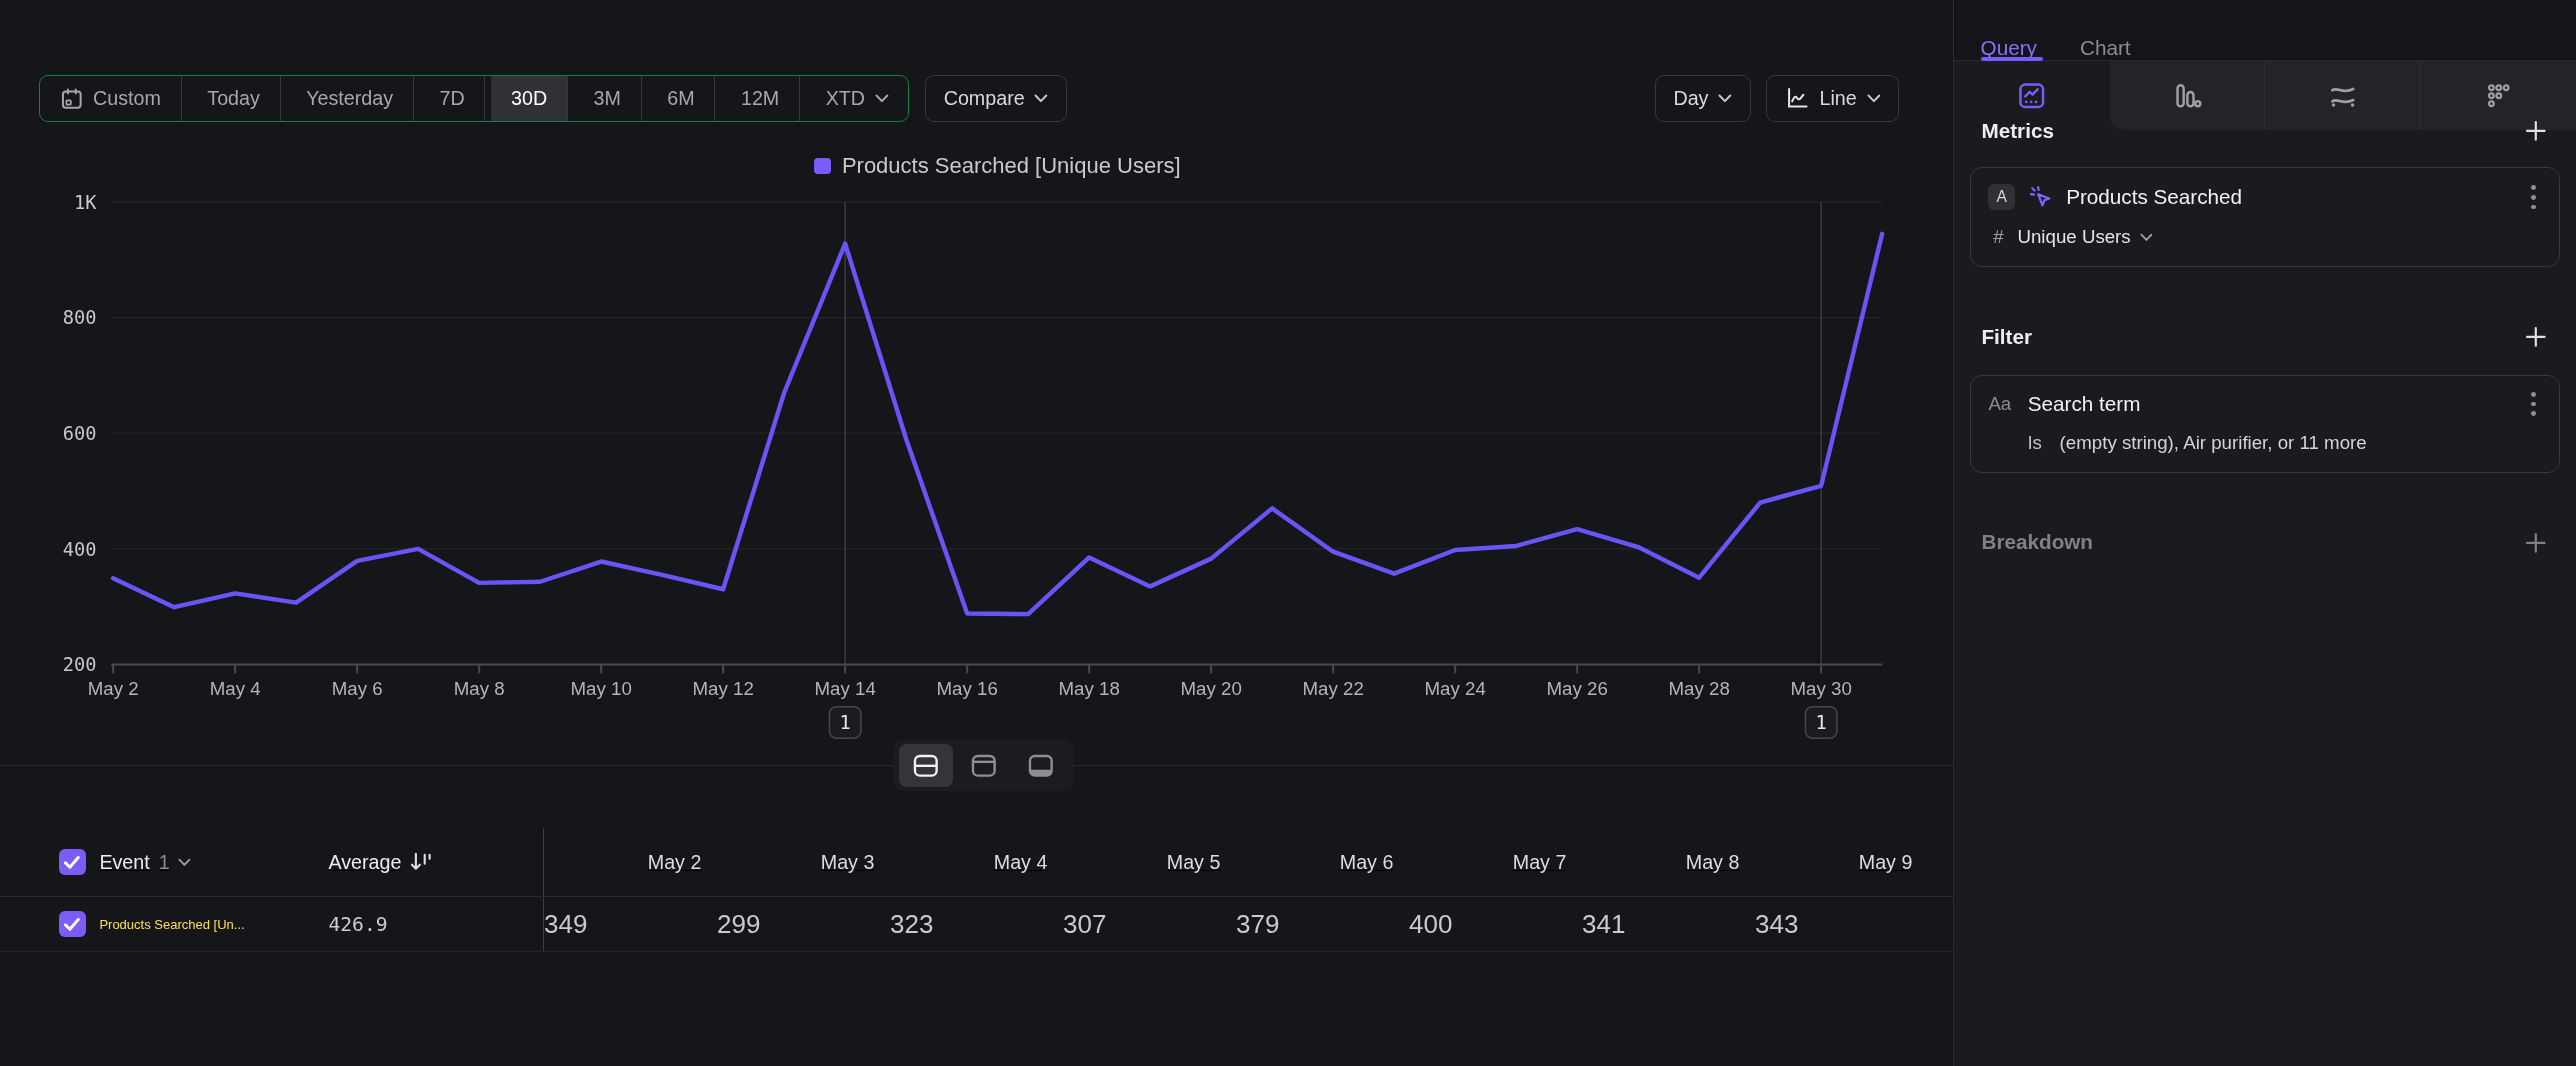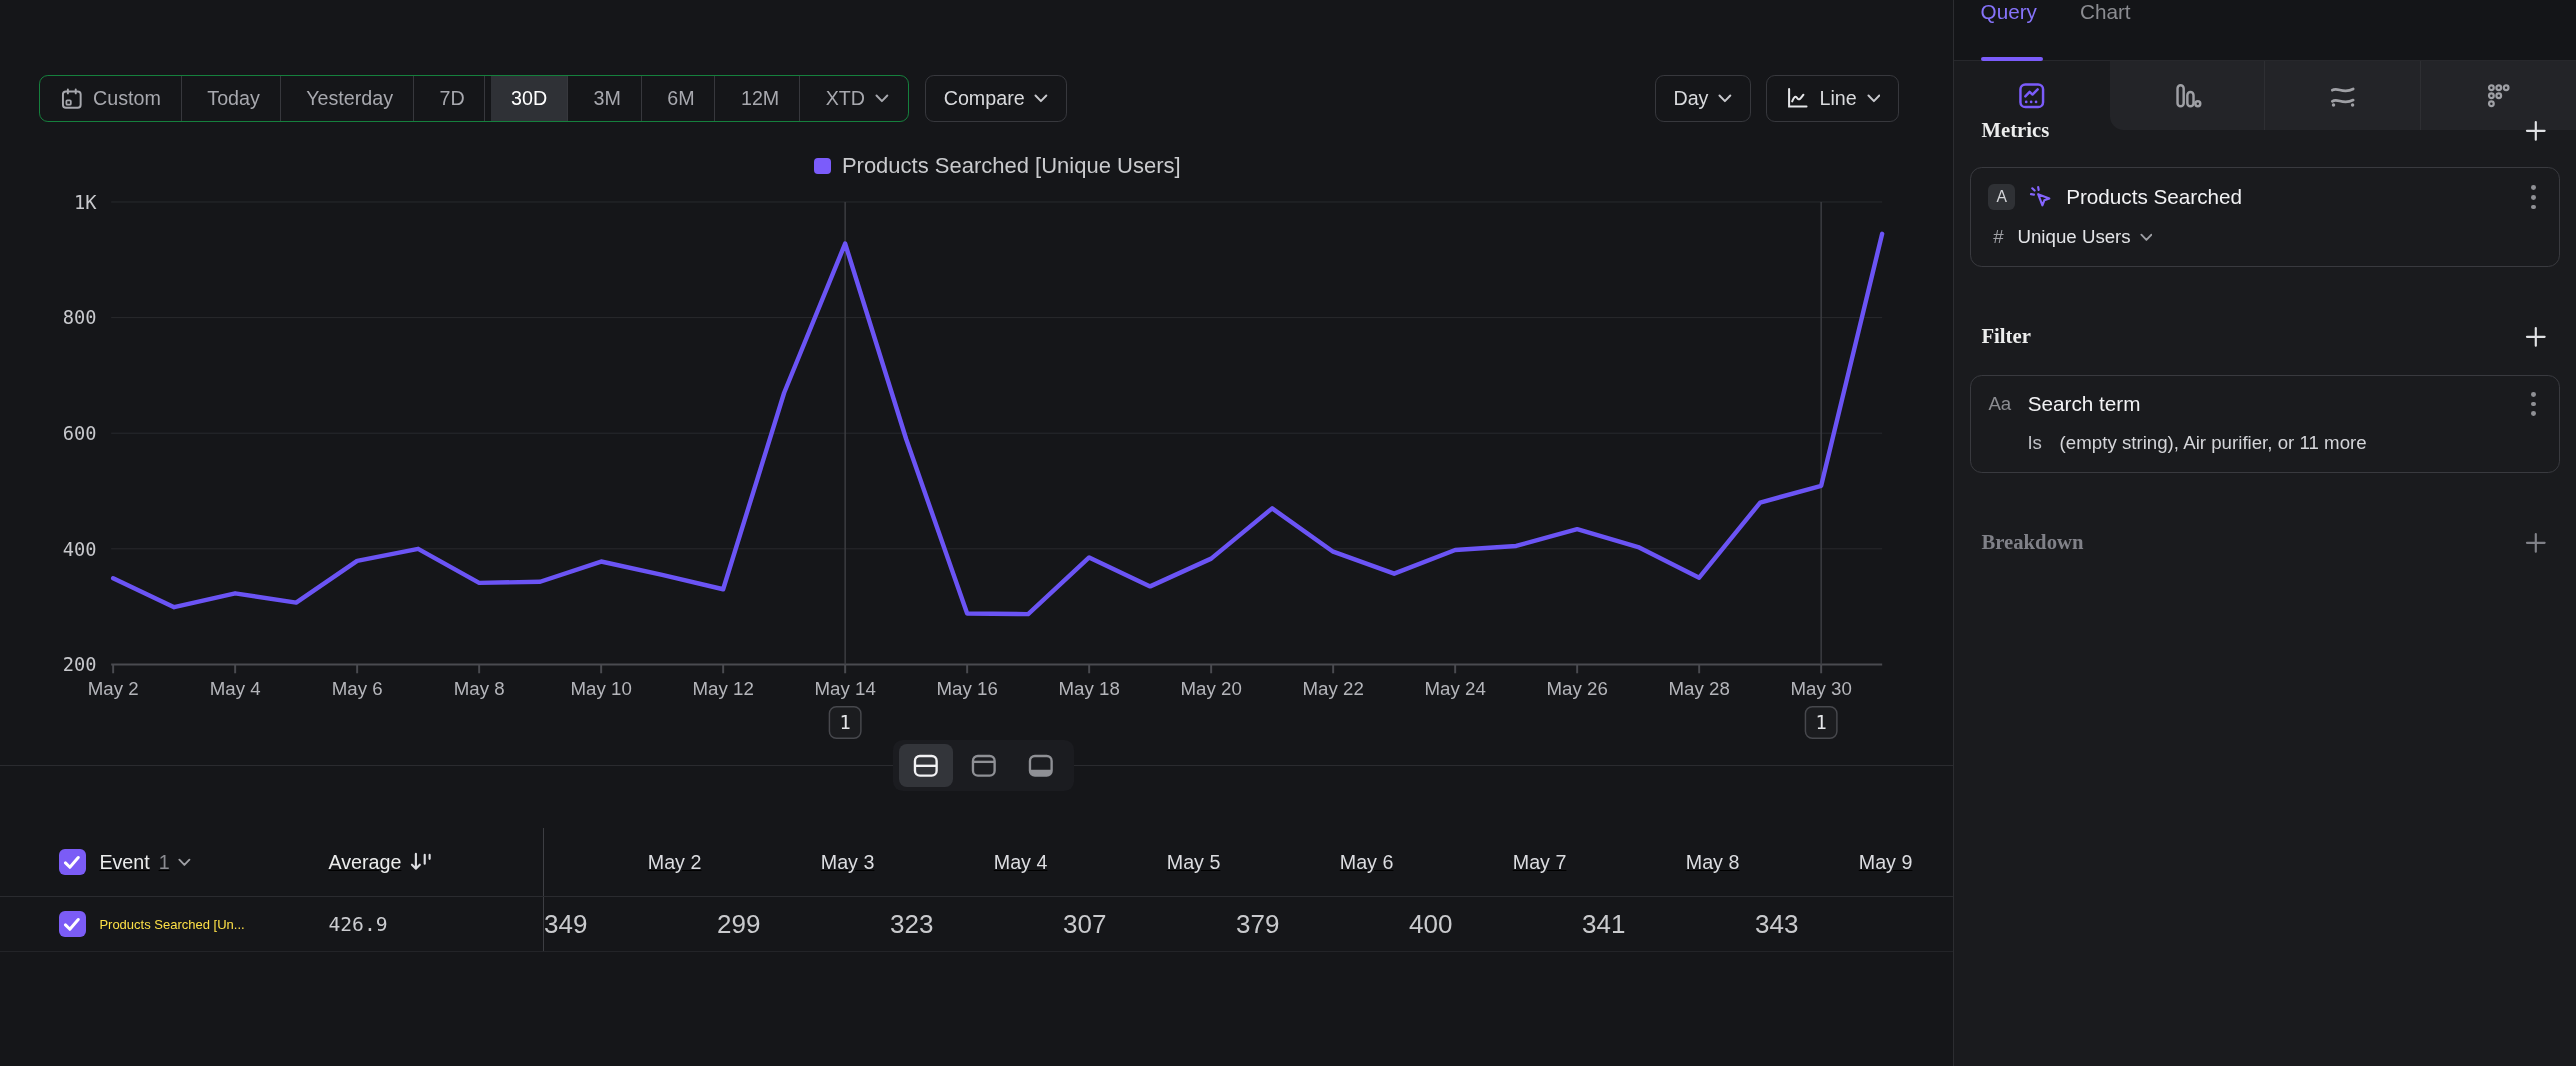"Query" #sb-tabs { align-items: flex-start -> flex-end }
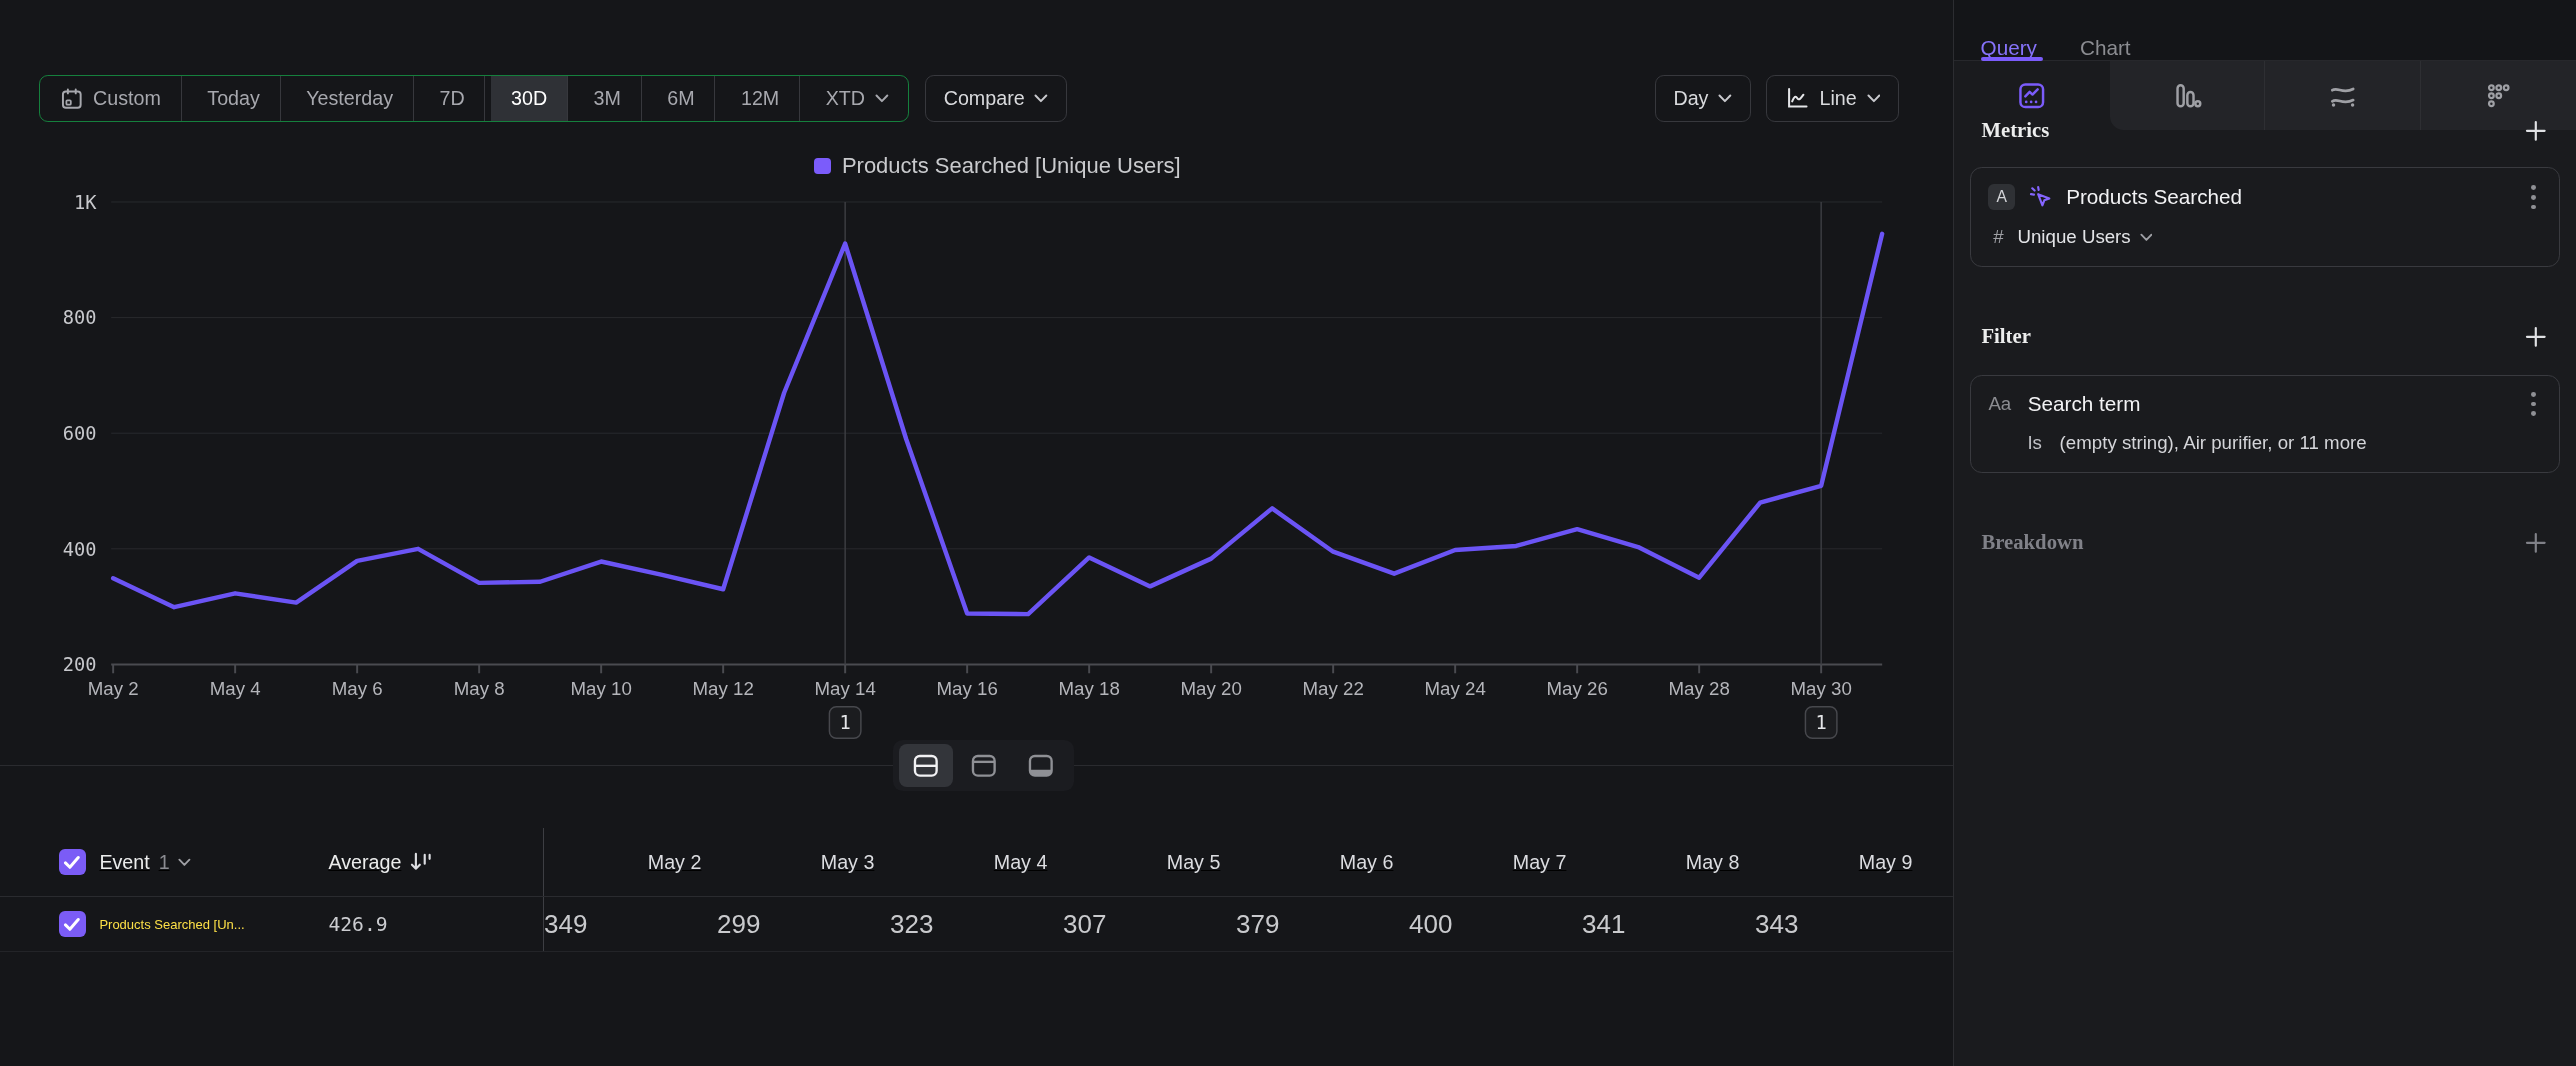"Metrics" .sec-title { font-family: Liberation Serif, serif -> none }
